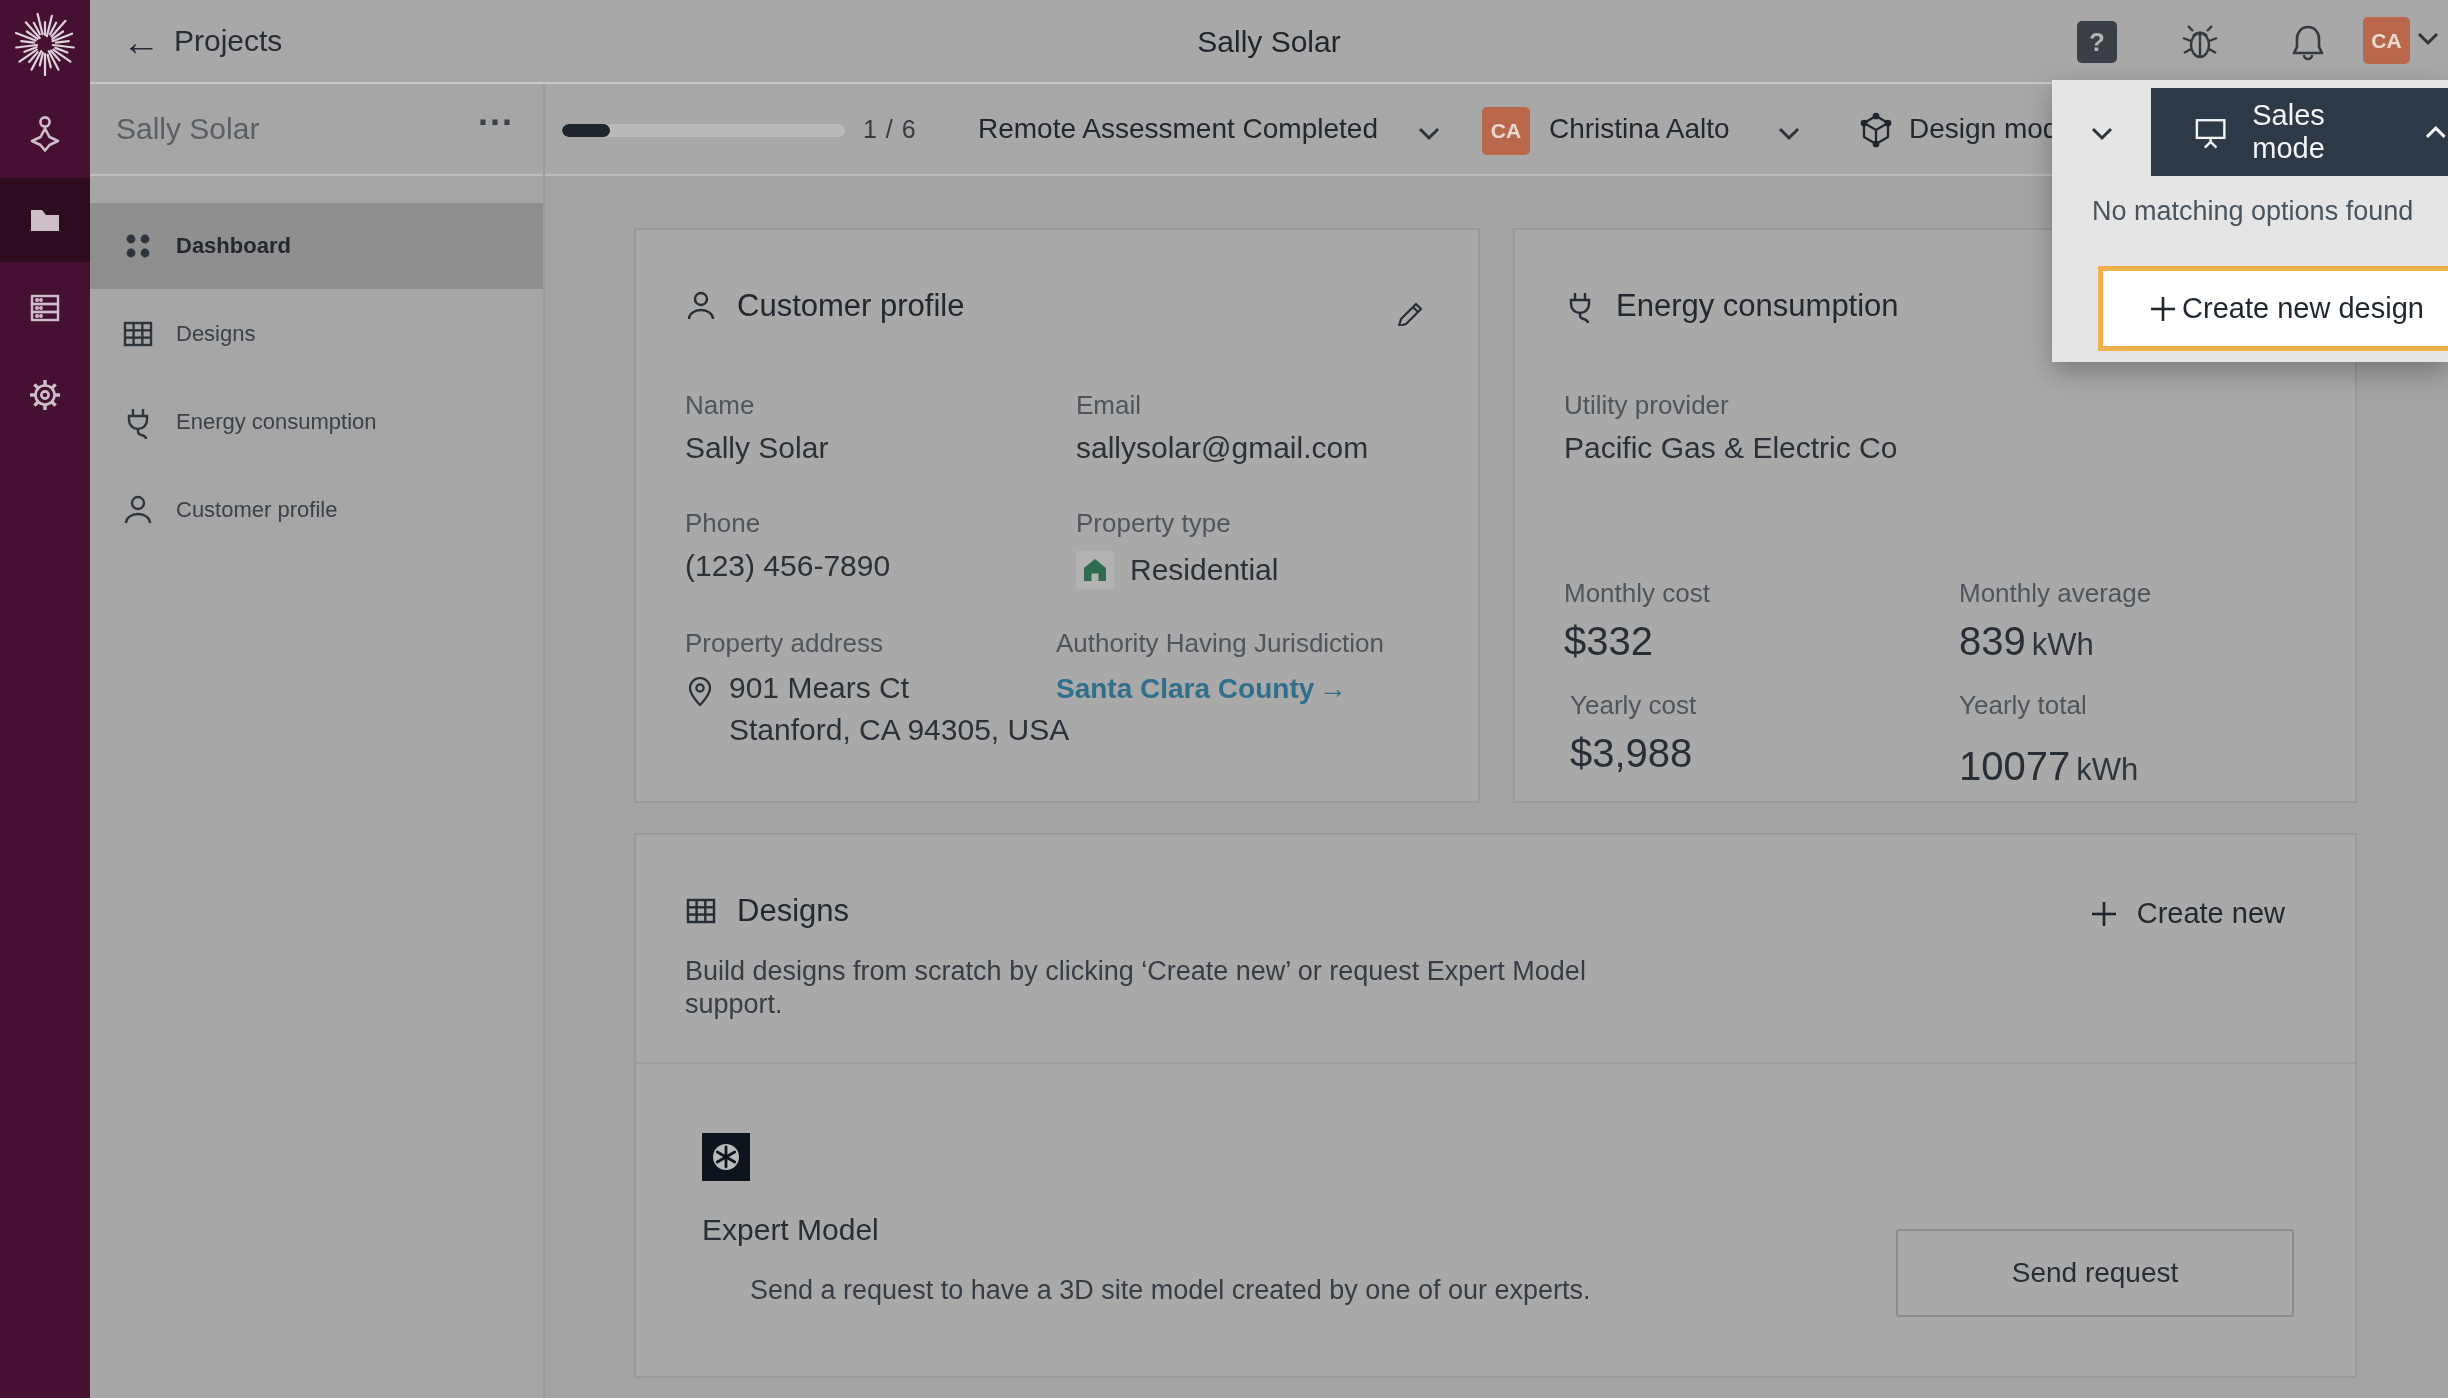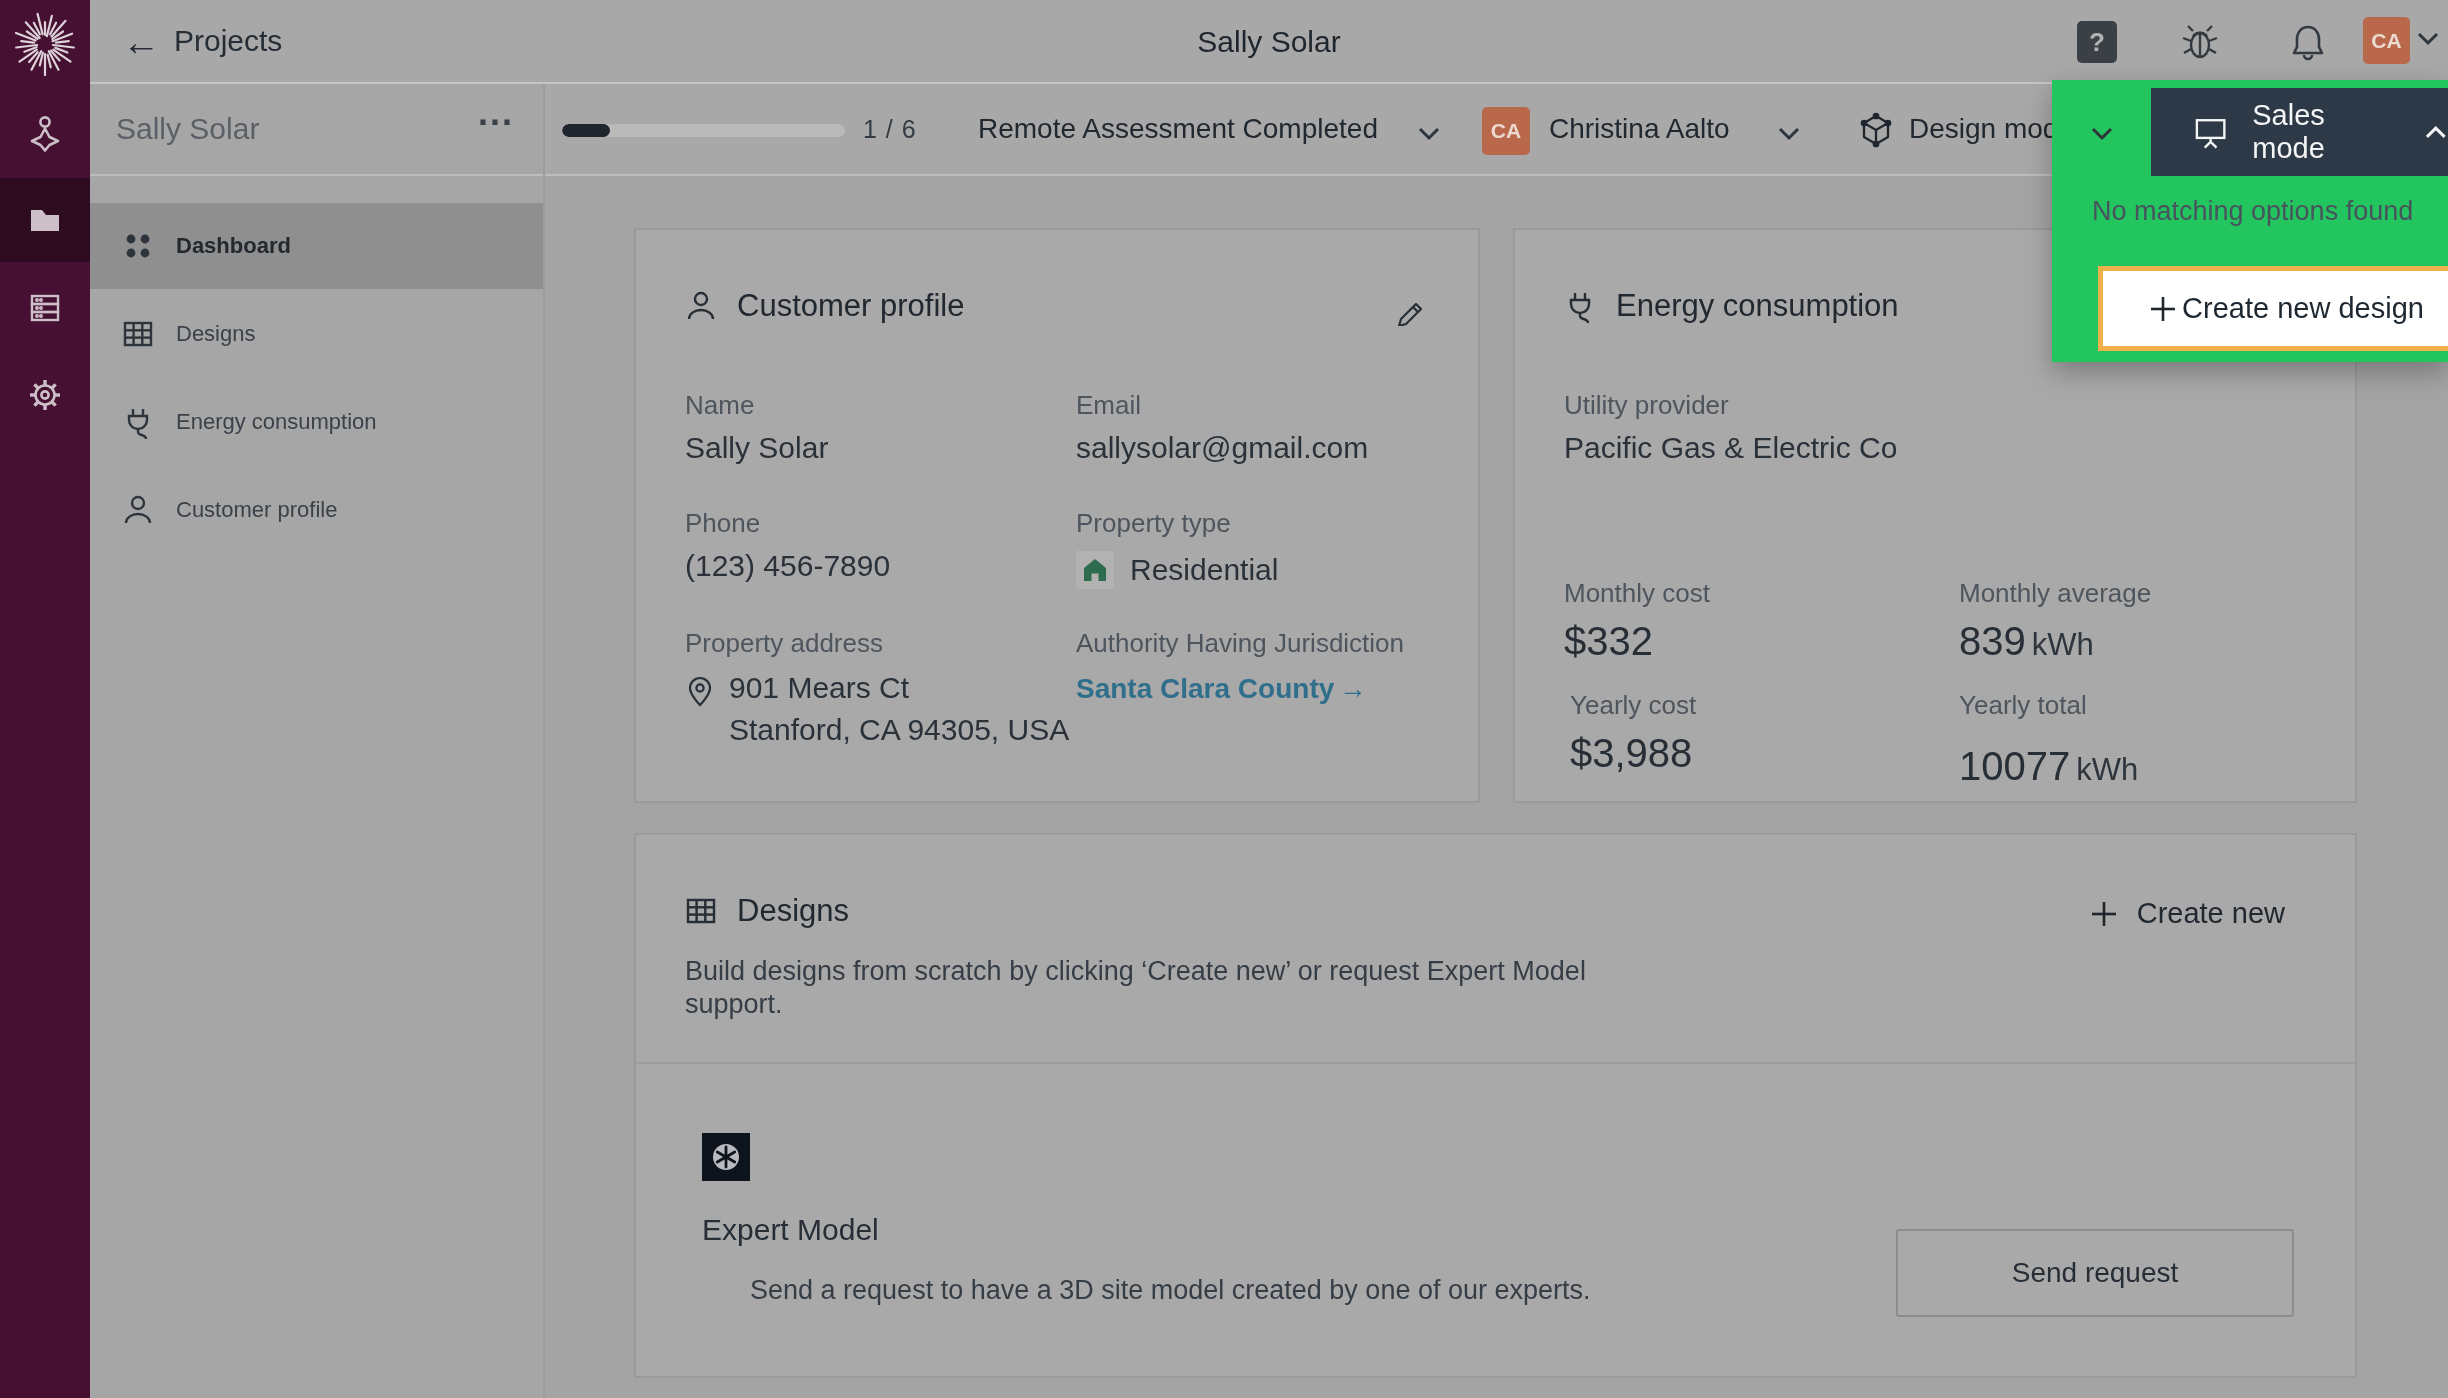"Sales mode" #dd-root { background: #22c55e -> #e5e5e5 }
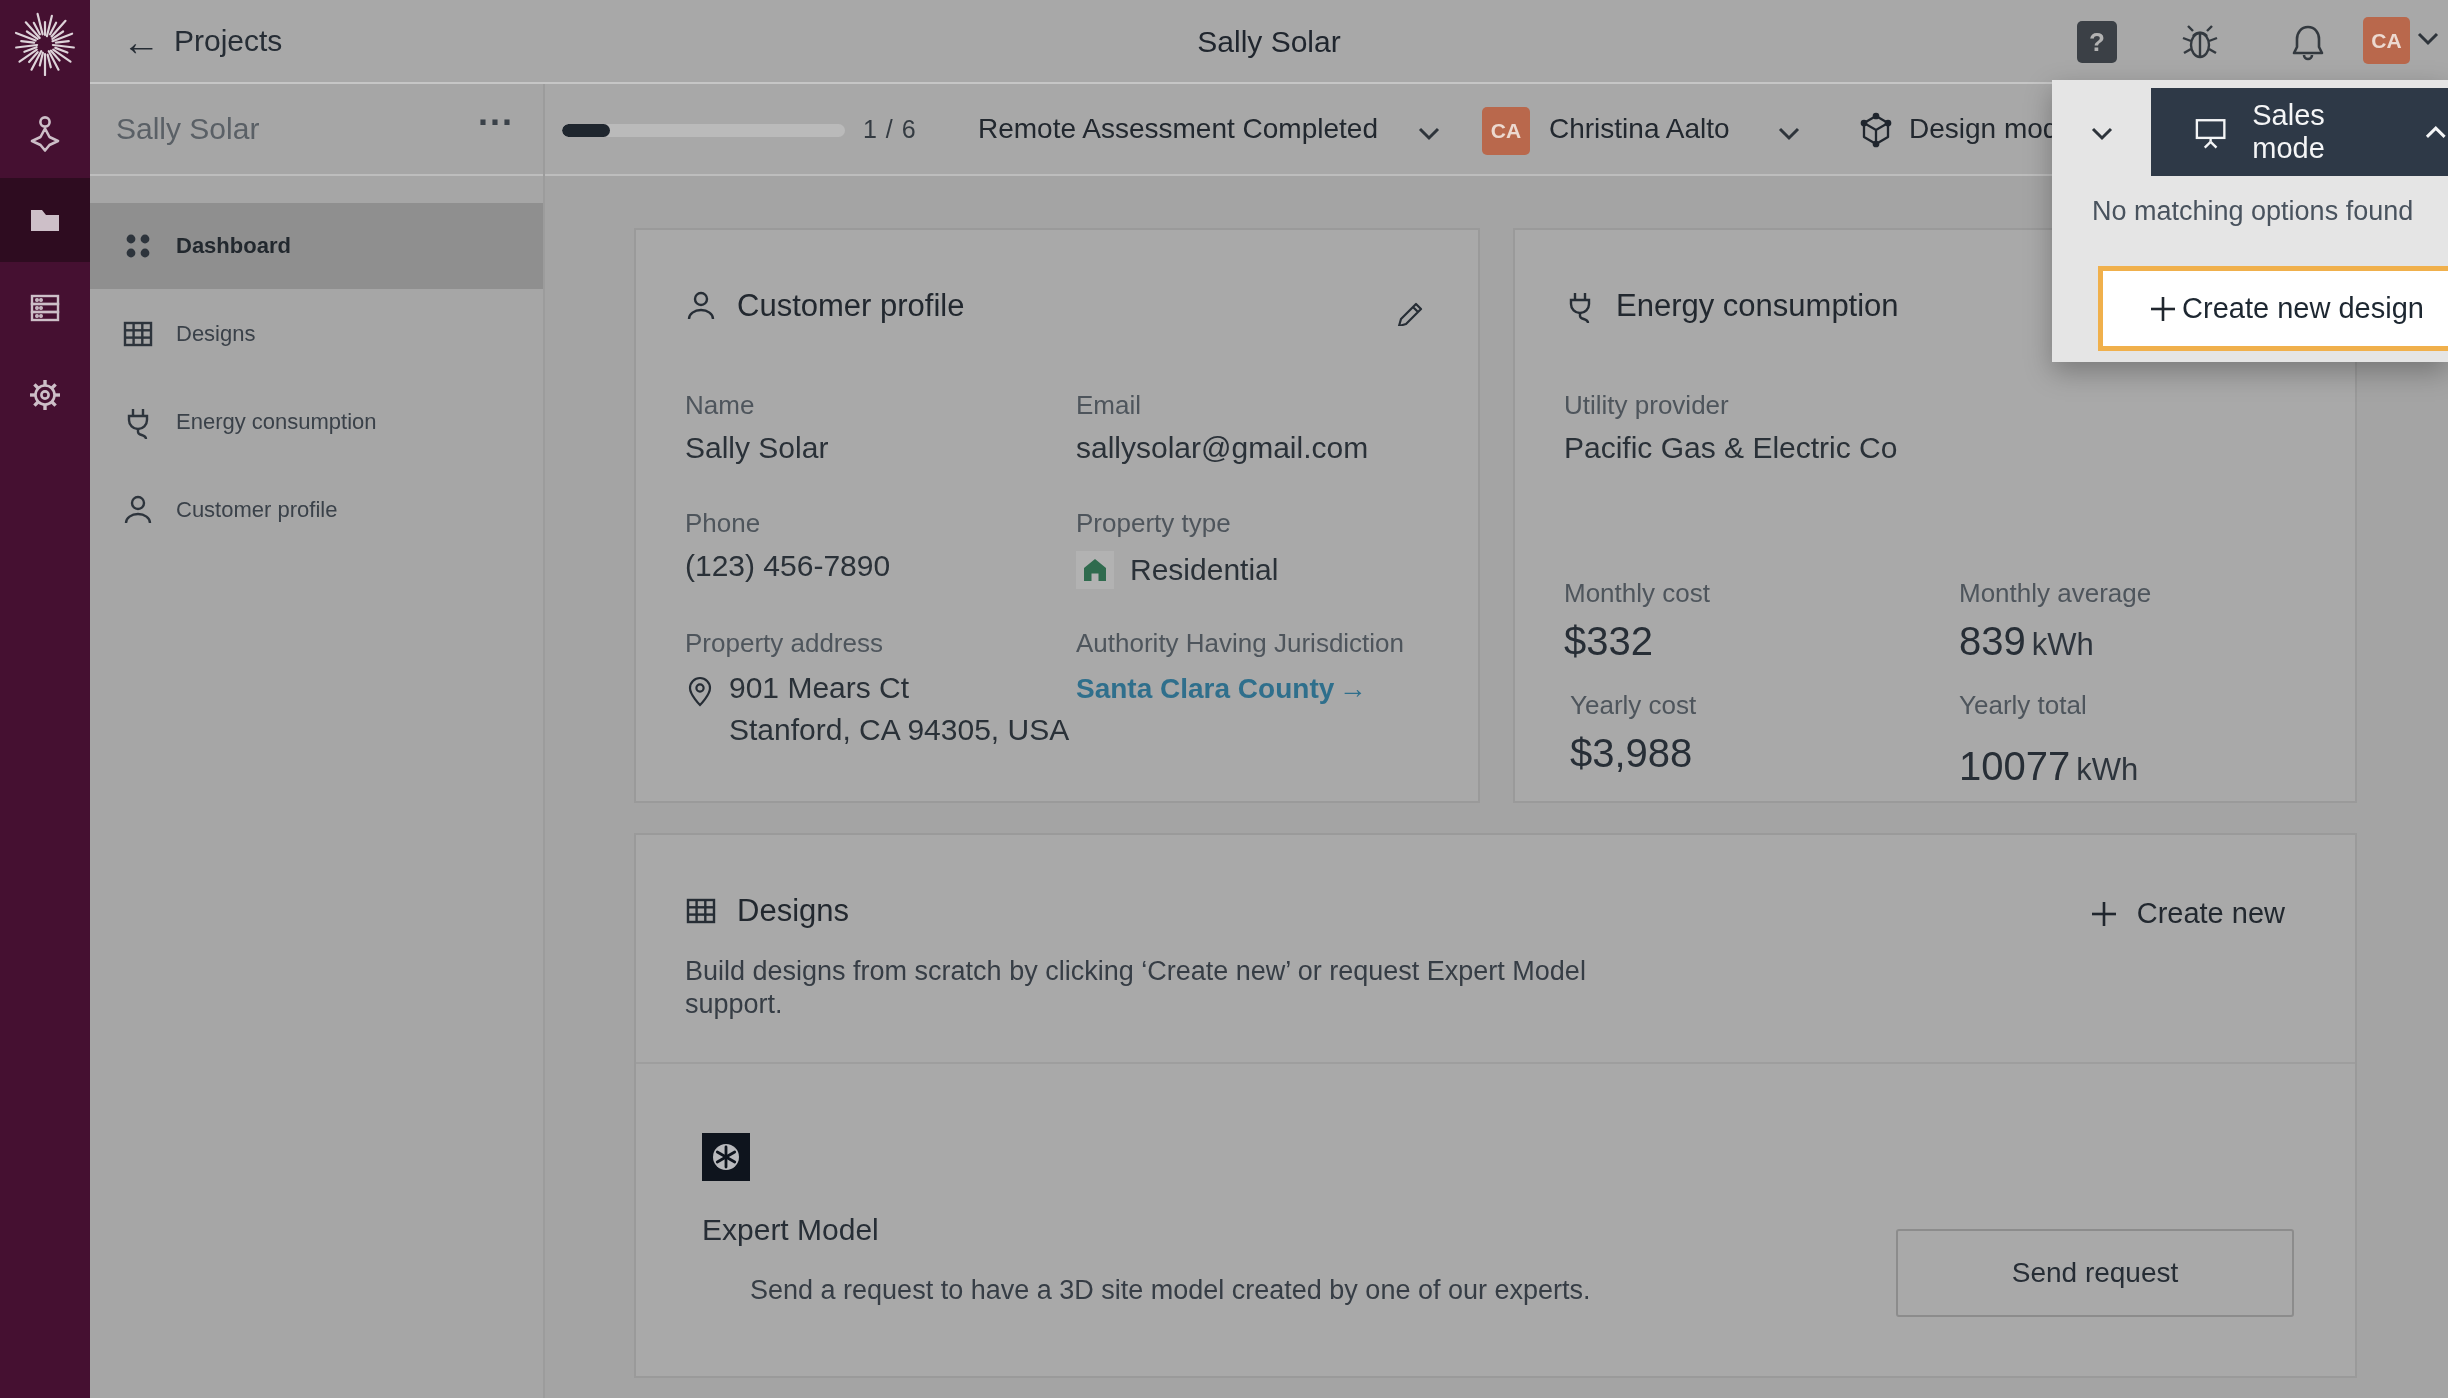"Authority Having Jurisdiction" div.abs { left: 440px -> 420px }
